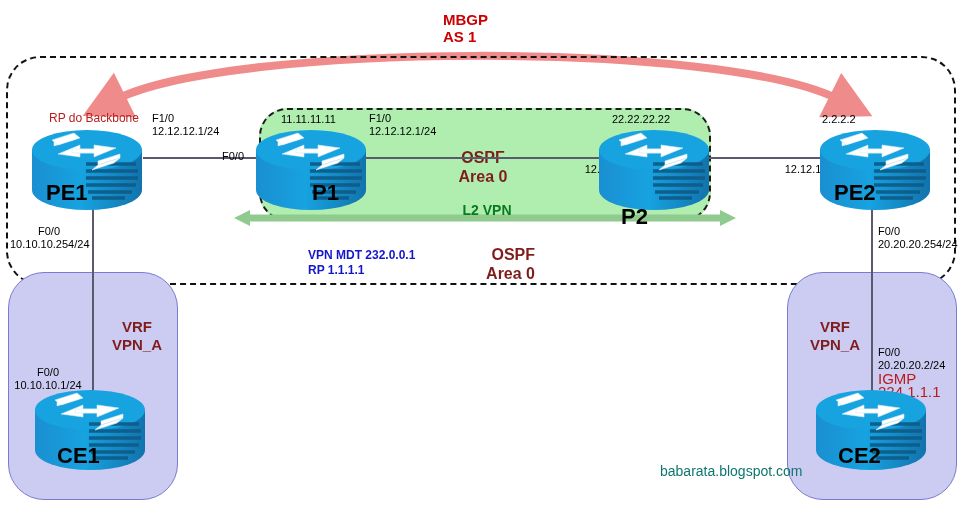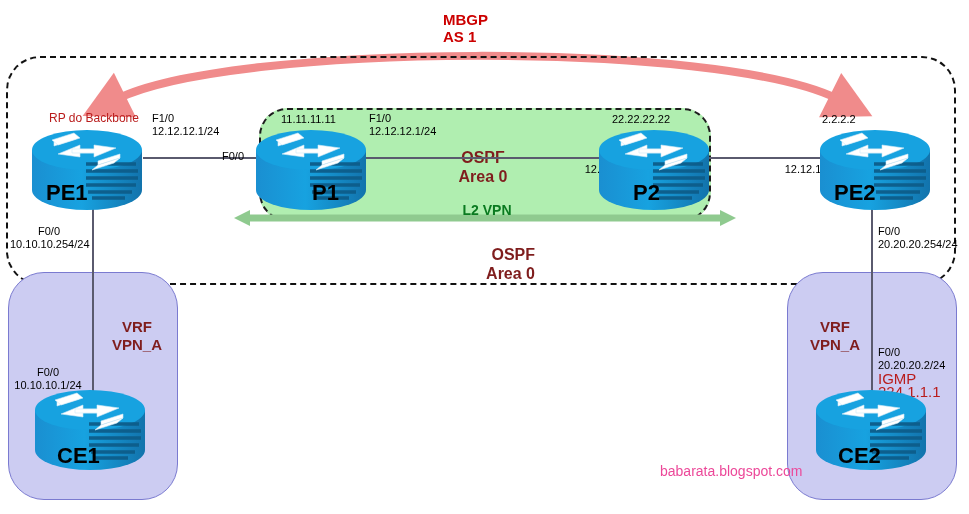"P2" div.router-name { left: 38px -> 26px; margin-top: none -> 24px }
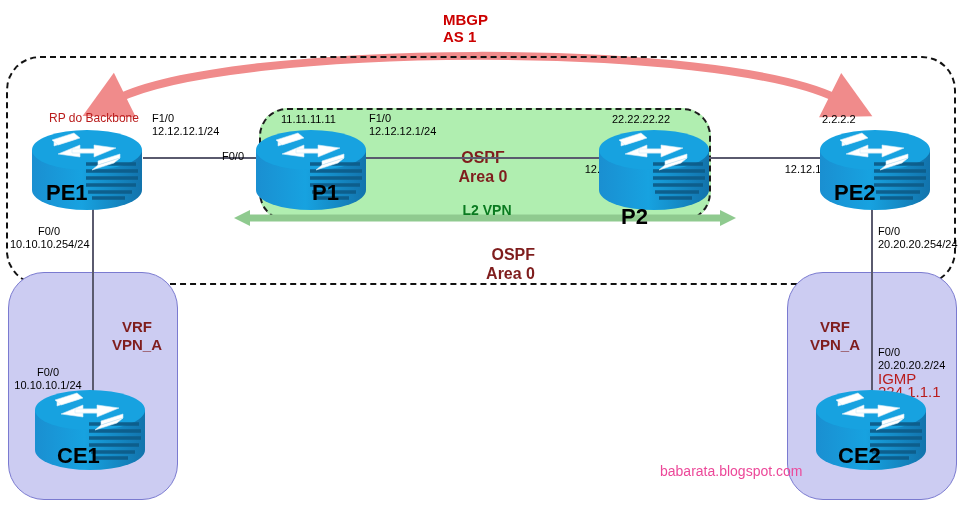"VPN MDT 232.0.0.1" div.abs { html: none -> <div>VPN MDT 232.0.0.1 RP 1.1.1.1</div> }
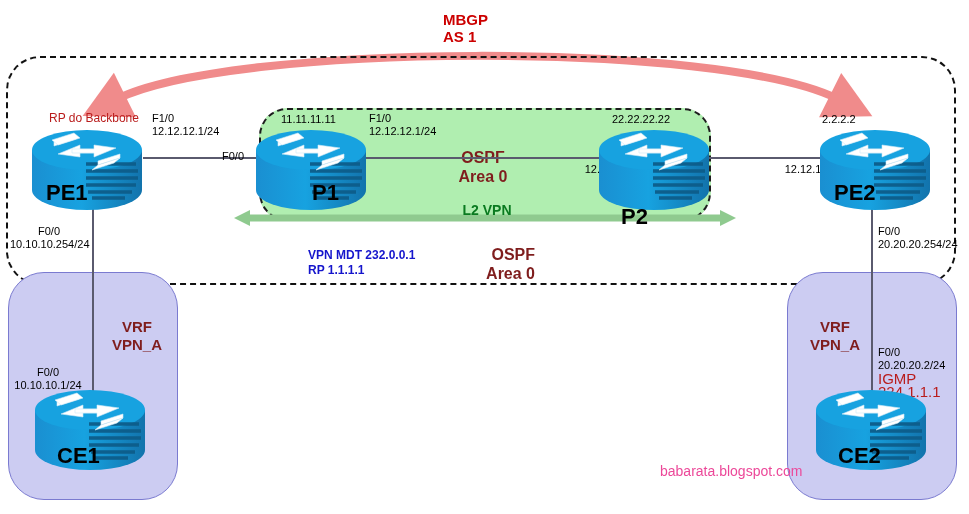"babarata.blogspot.com" .watermark { color: #ec4899 -> #0f766e }
